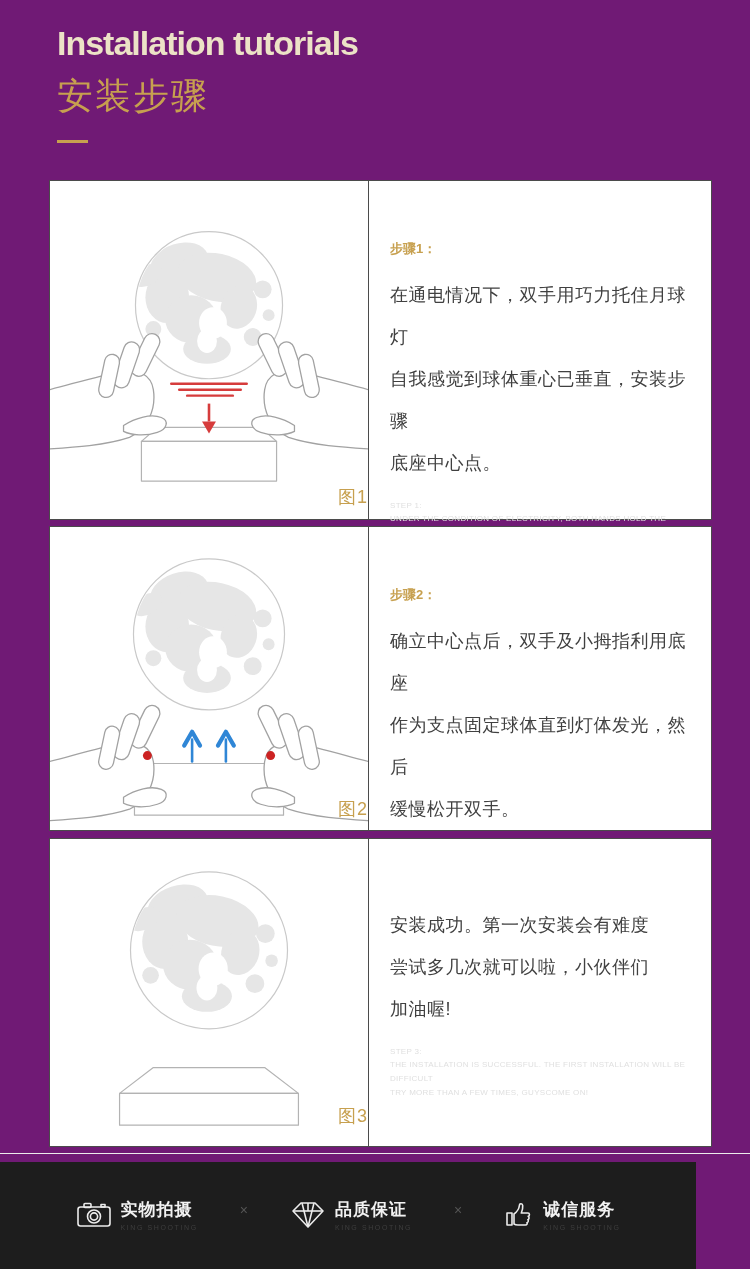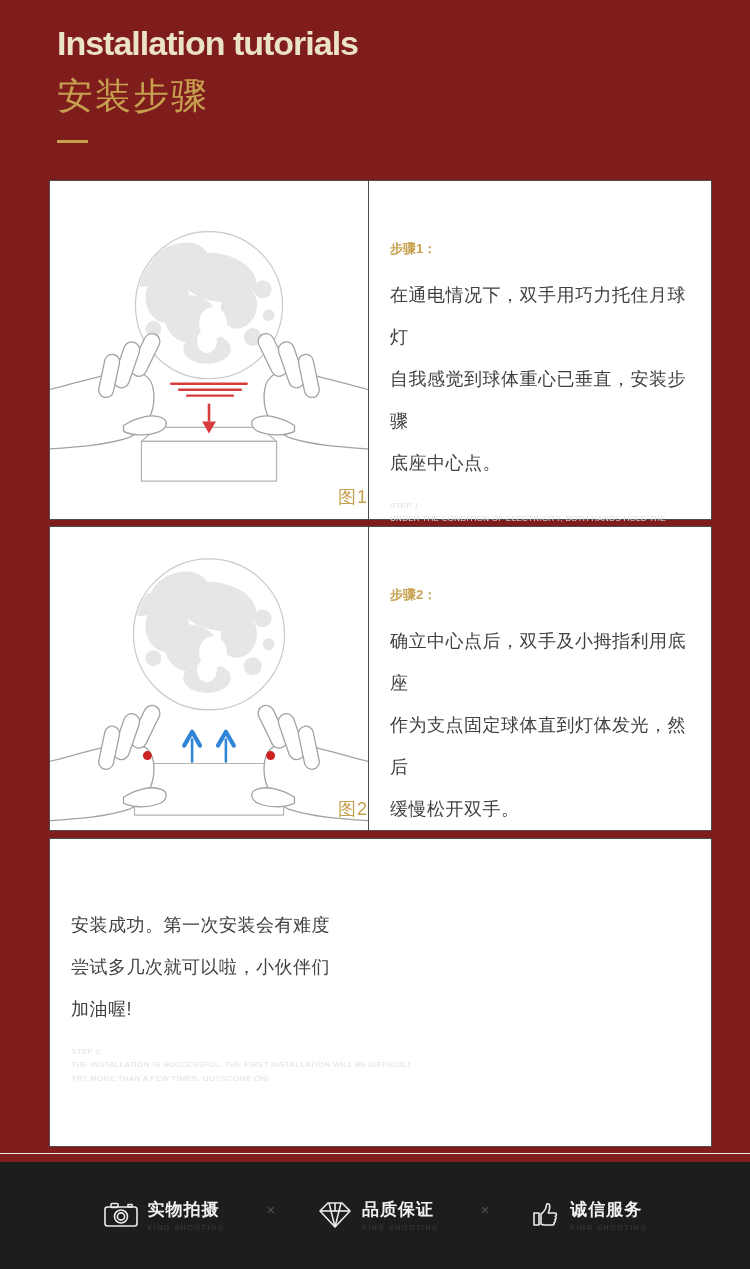"Installation tutorials" .page { background: #7f1d1d -> #701a75 }
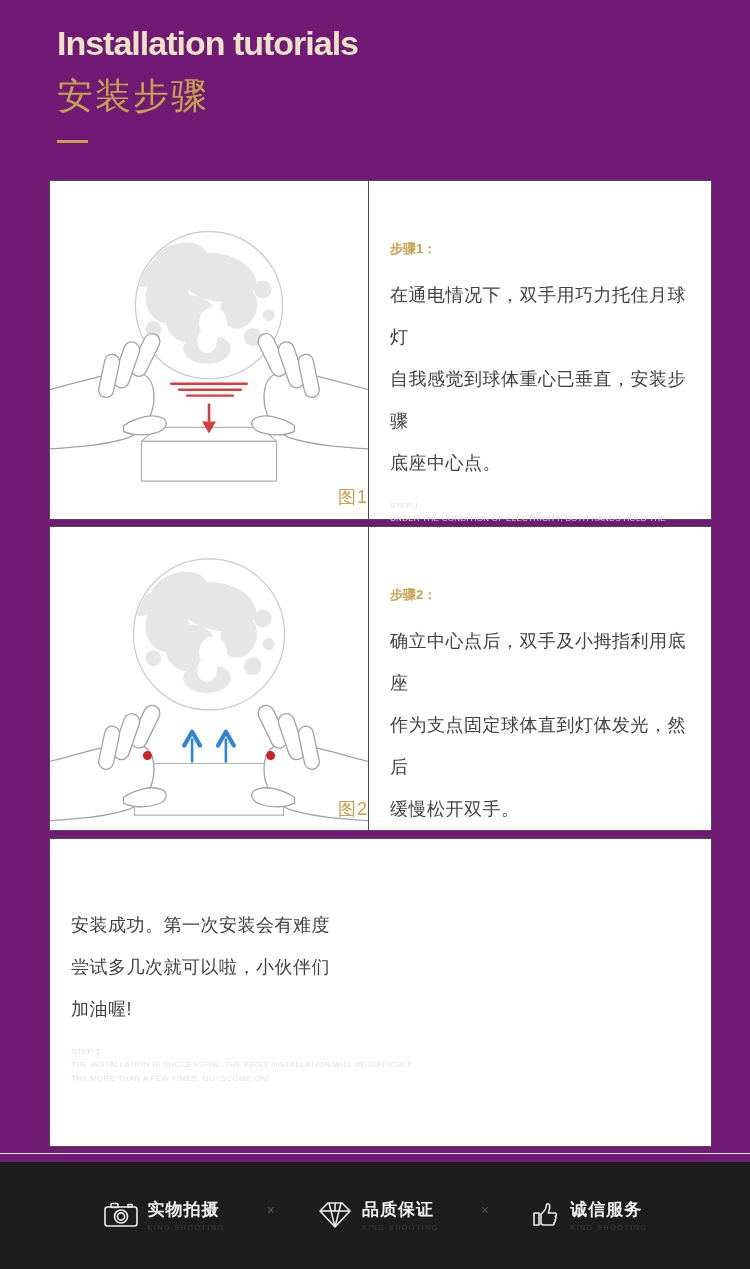"图3" div.fig-cell { html: none -> <div> <svg> <clipPath> <circle></circle> </clipPath> <circle></circle> <g> <use></use> </g> <g> <polygon></polygon> <rect></rect> </g> </svg> <div>图3</div> </div> }
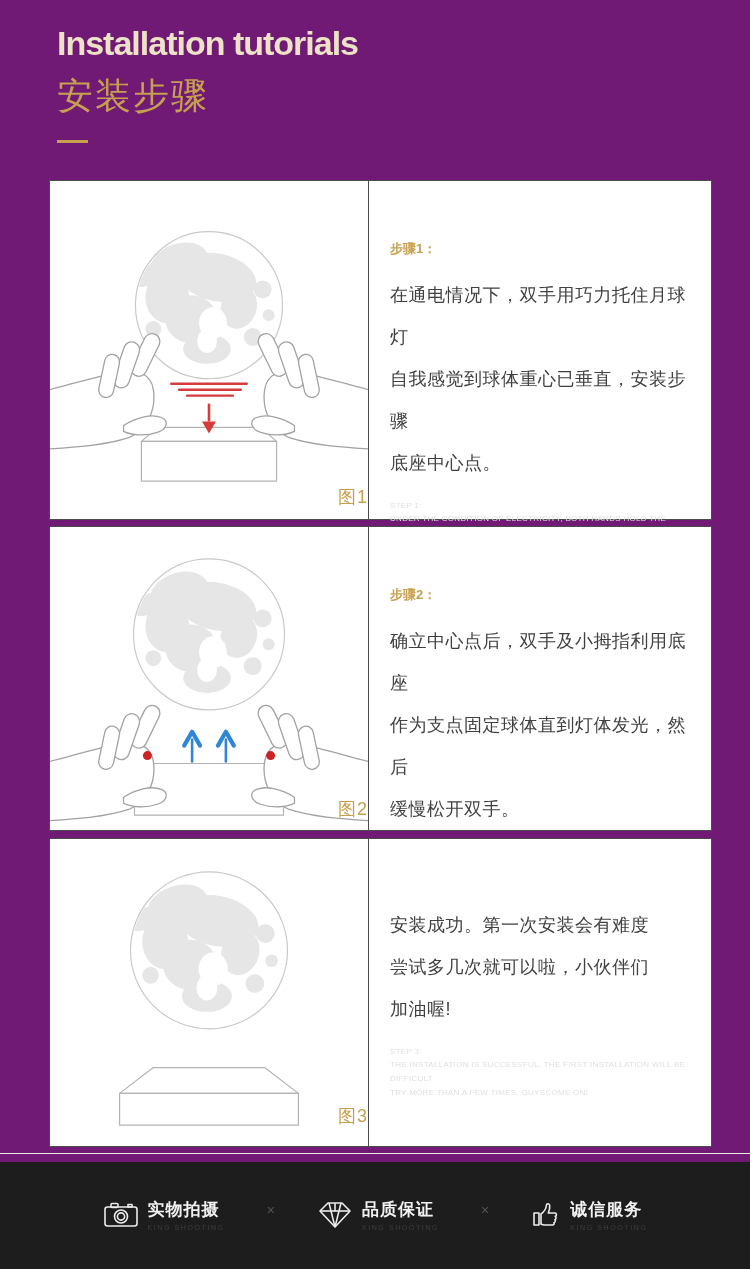"实物拍摄" .footer { width: 750px -> 696px }
